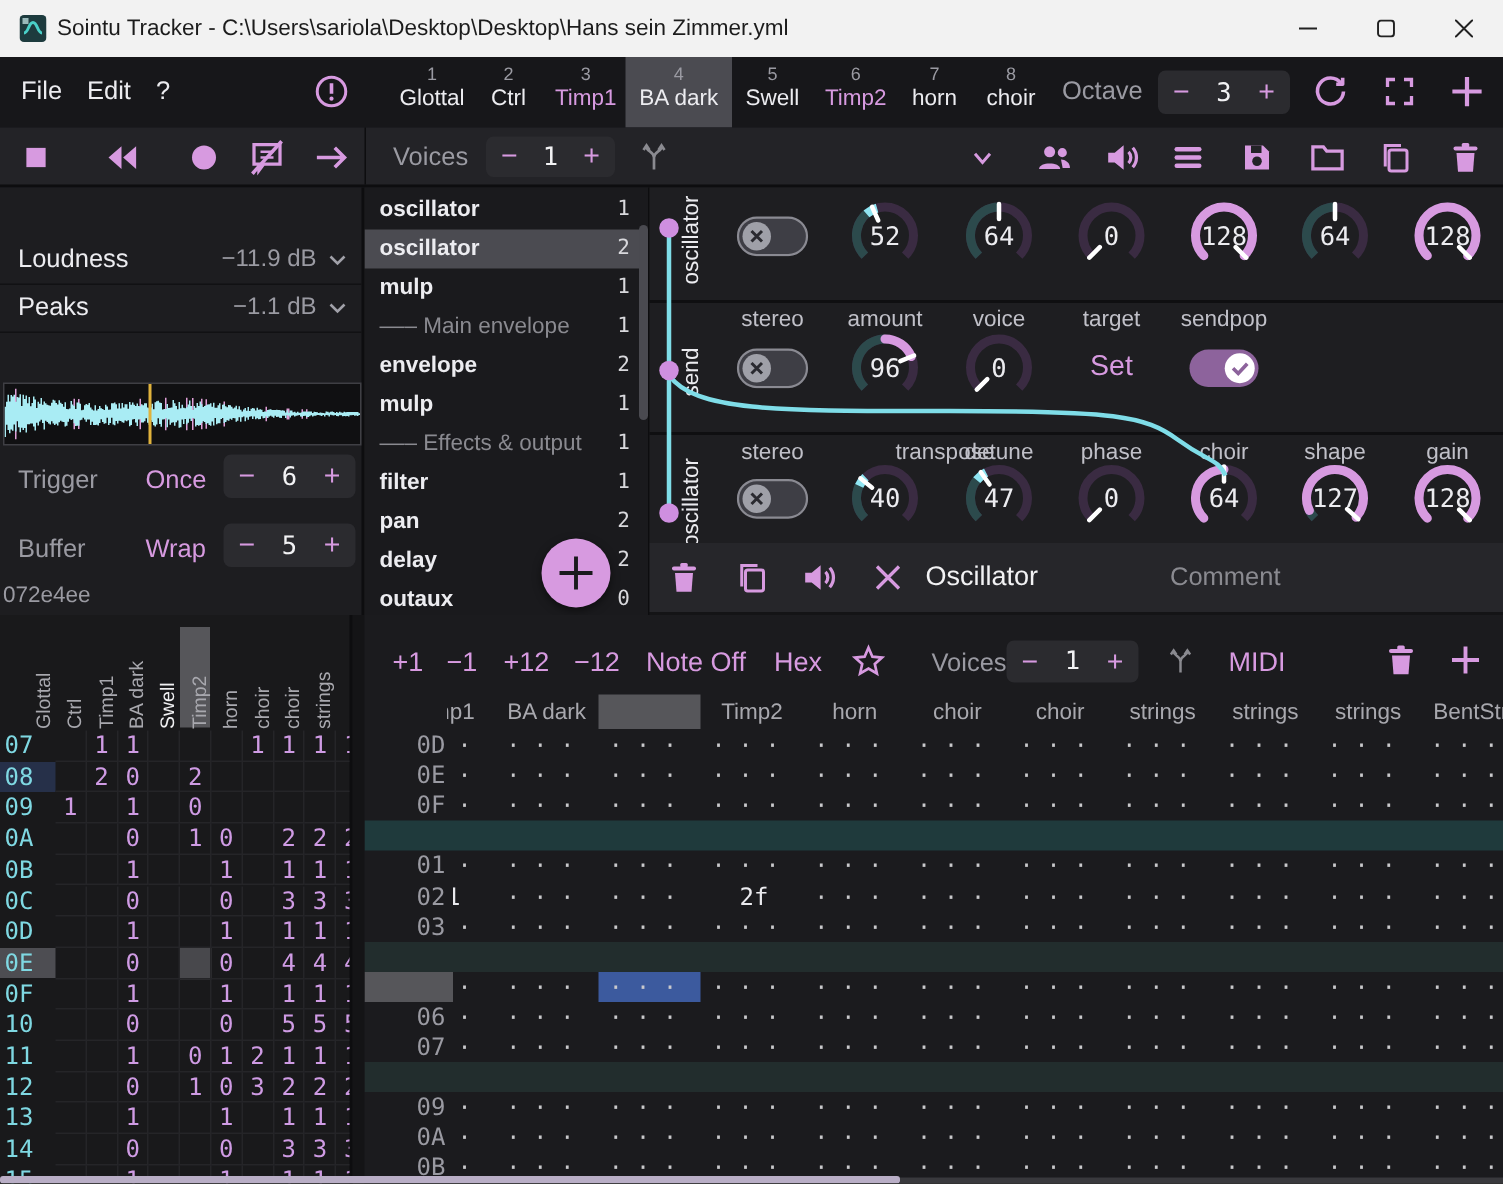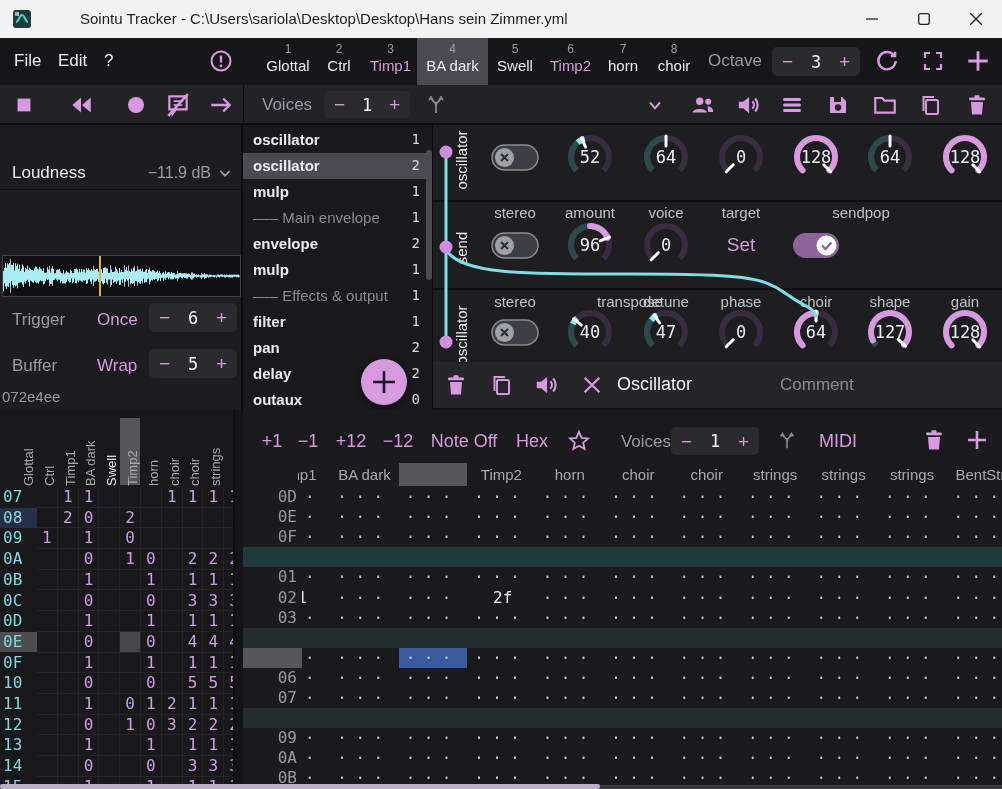"Sointu Tracker -" #titlebar .t { margin-left: 42px -> none }
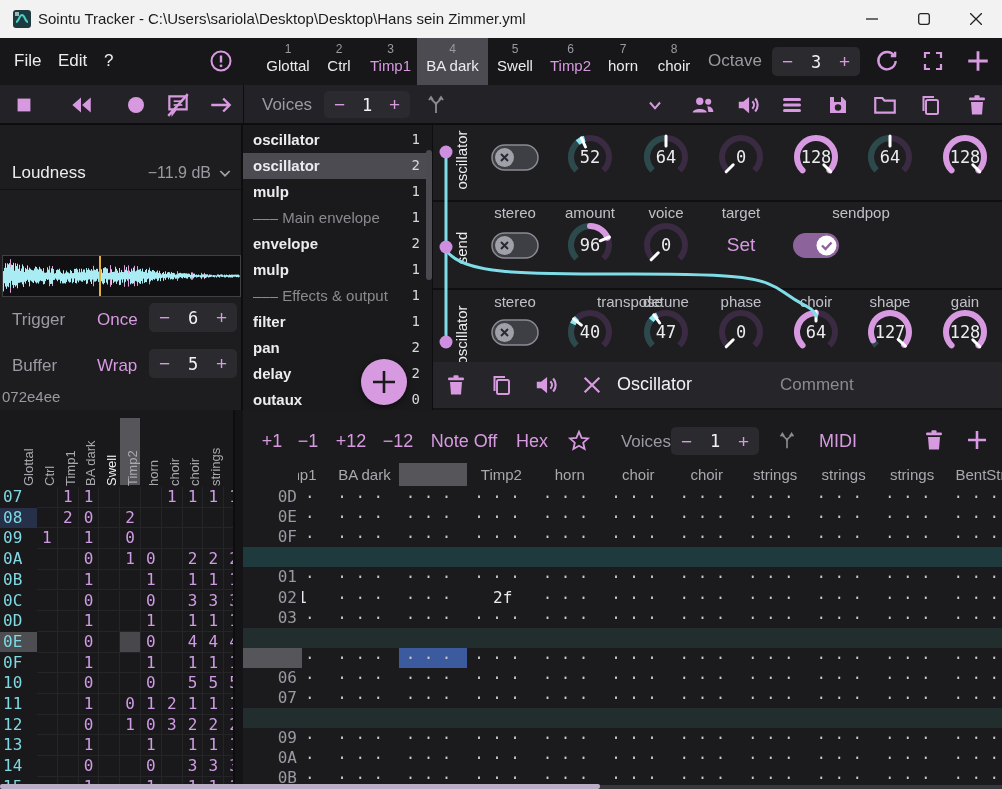"Peaks" div.srow { html: none -> <div> <div>Peaks</div> <div>−1.1 dB</div> <div> <svg> <path></path> </svg> </div> </div> }
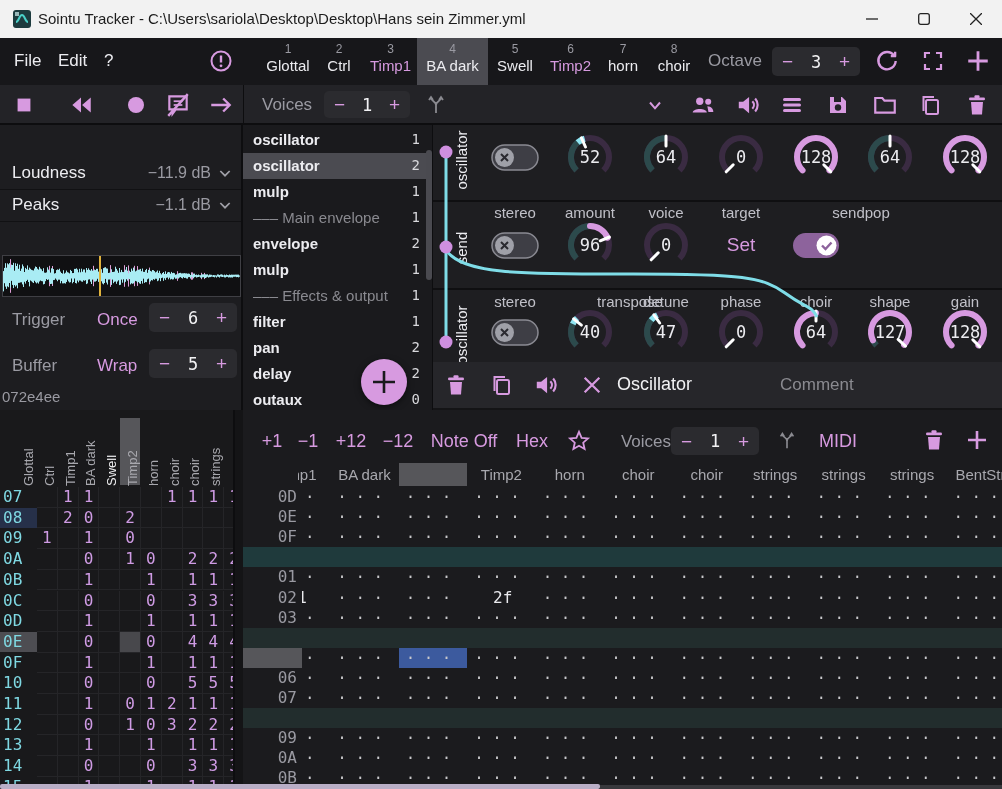"sendpop" div.plabel { margin-left: 45px -> none }
